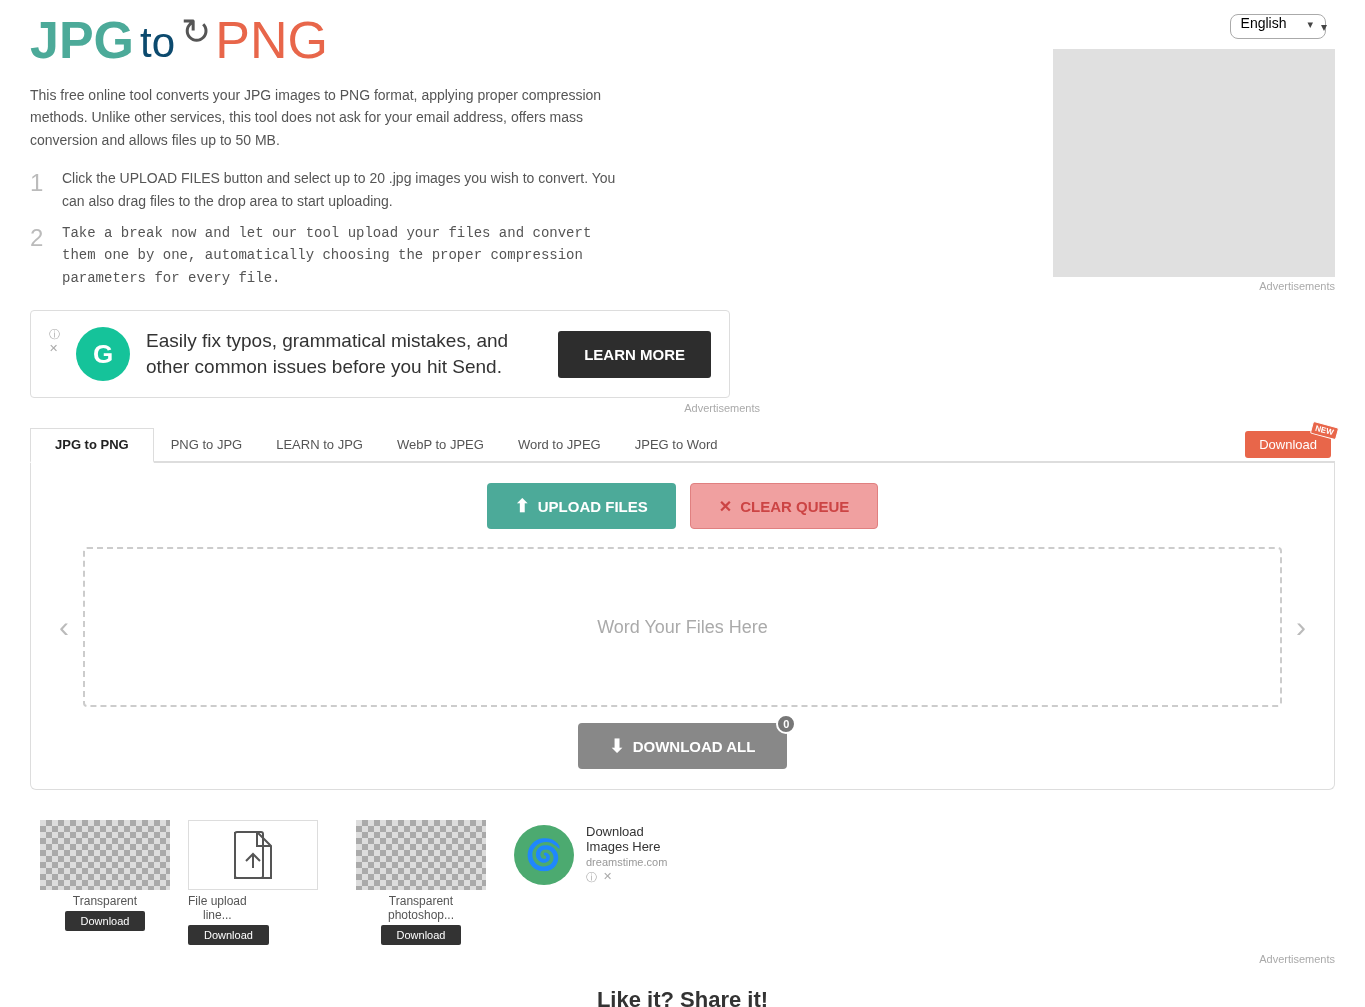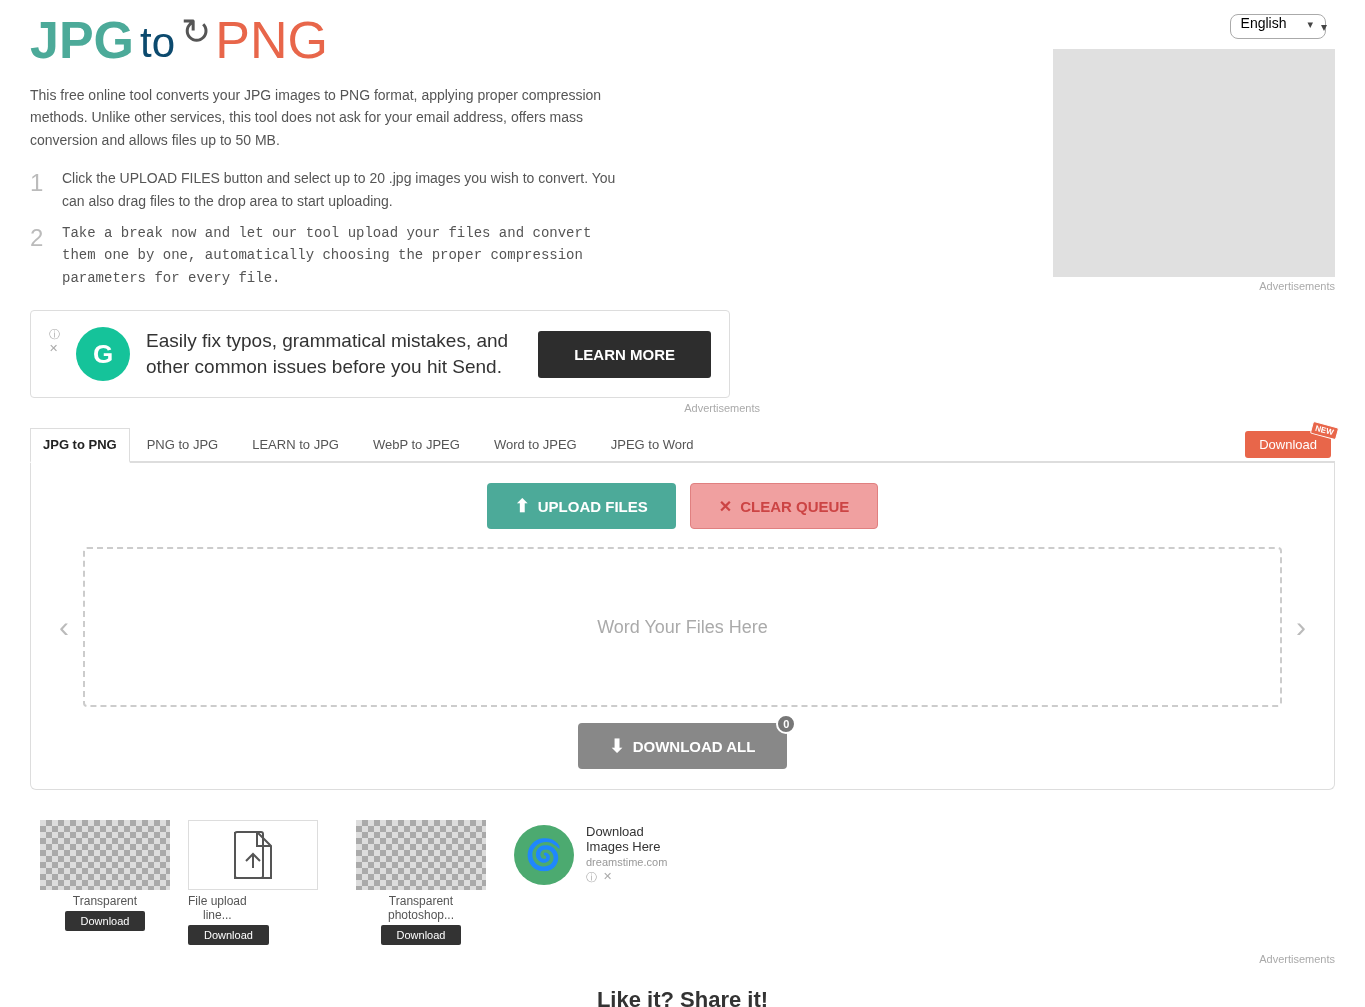"LEARN MORE" button { padding: 15px 36px -> 15px 26px }
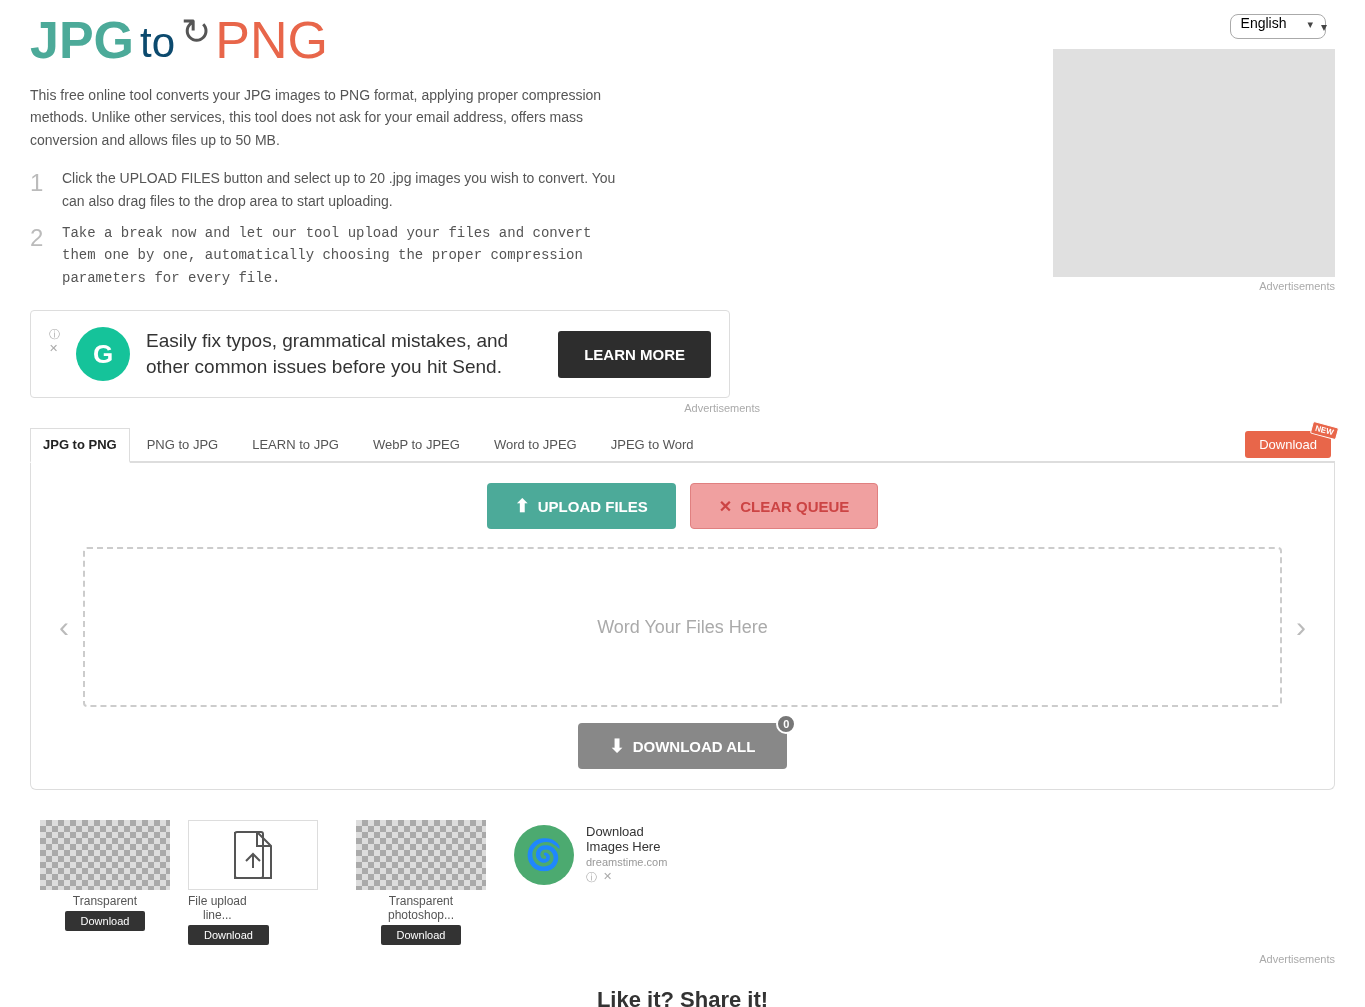"JPG to PNG" div { padding: 8px 12px -> 8px 24px }
